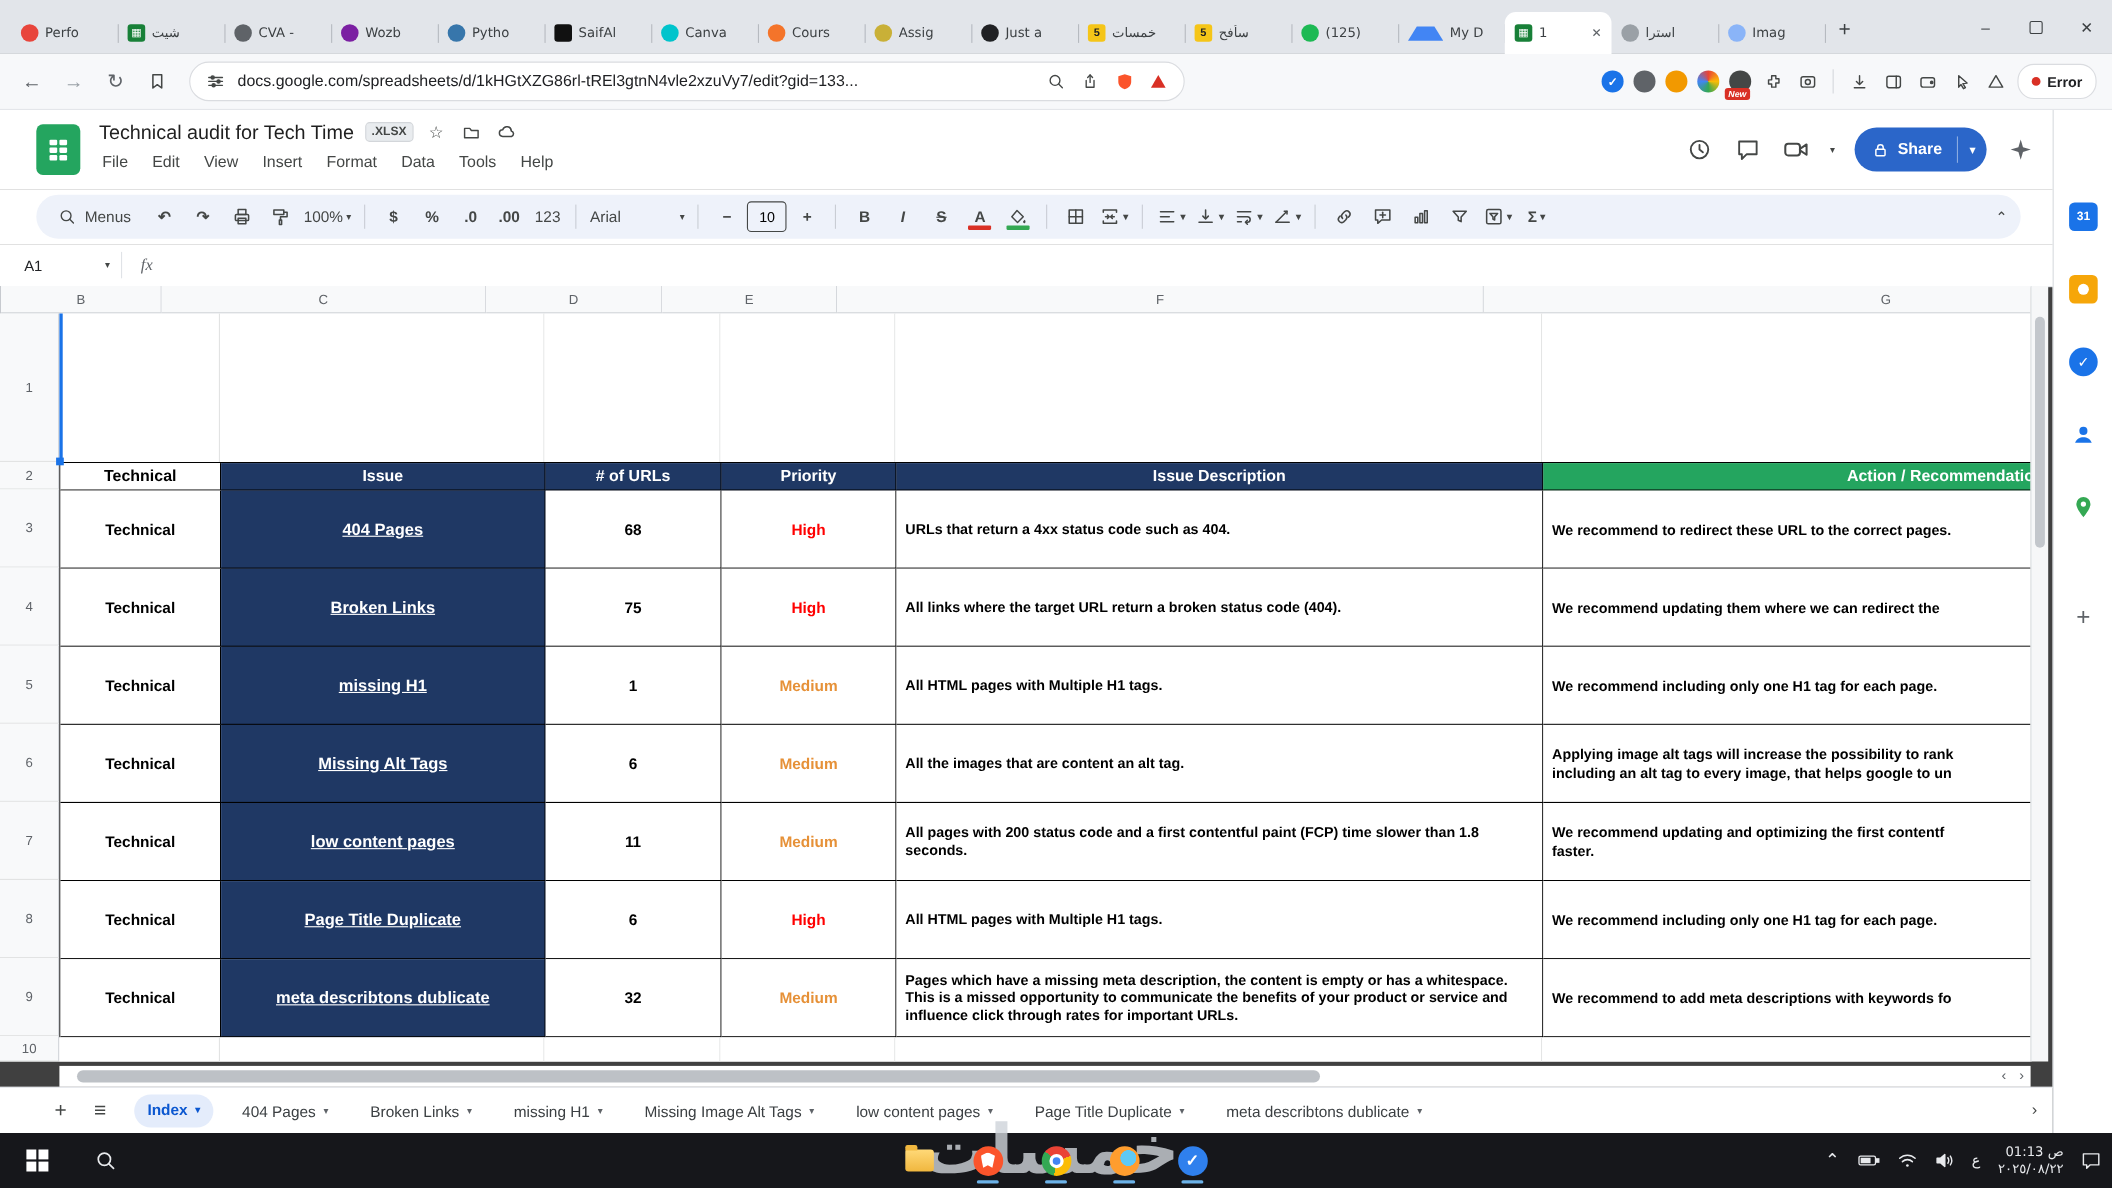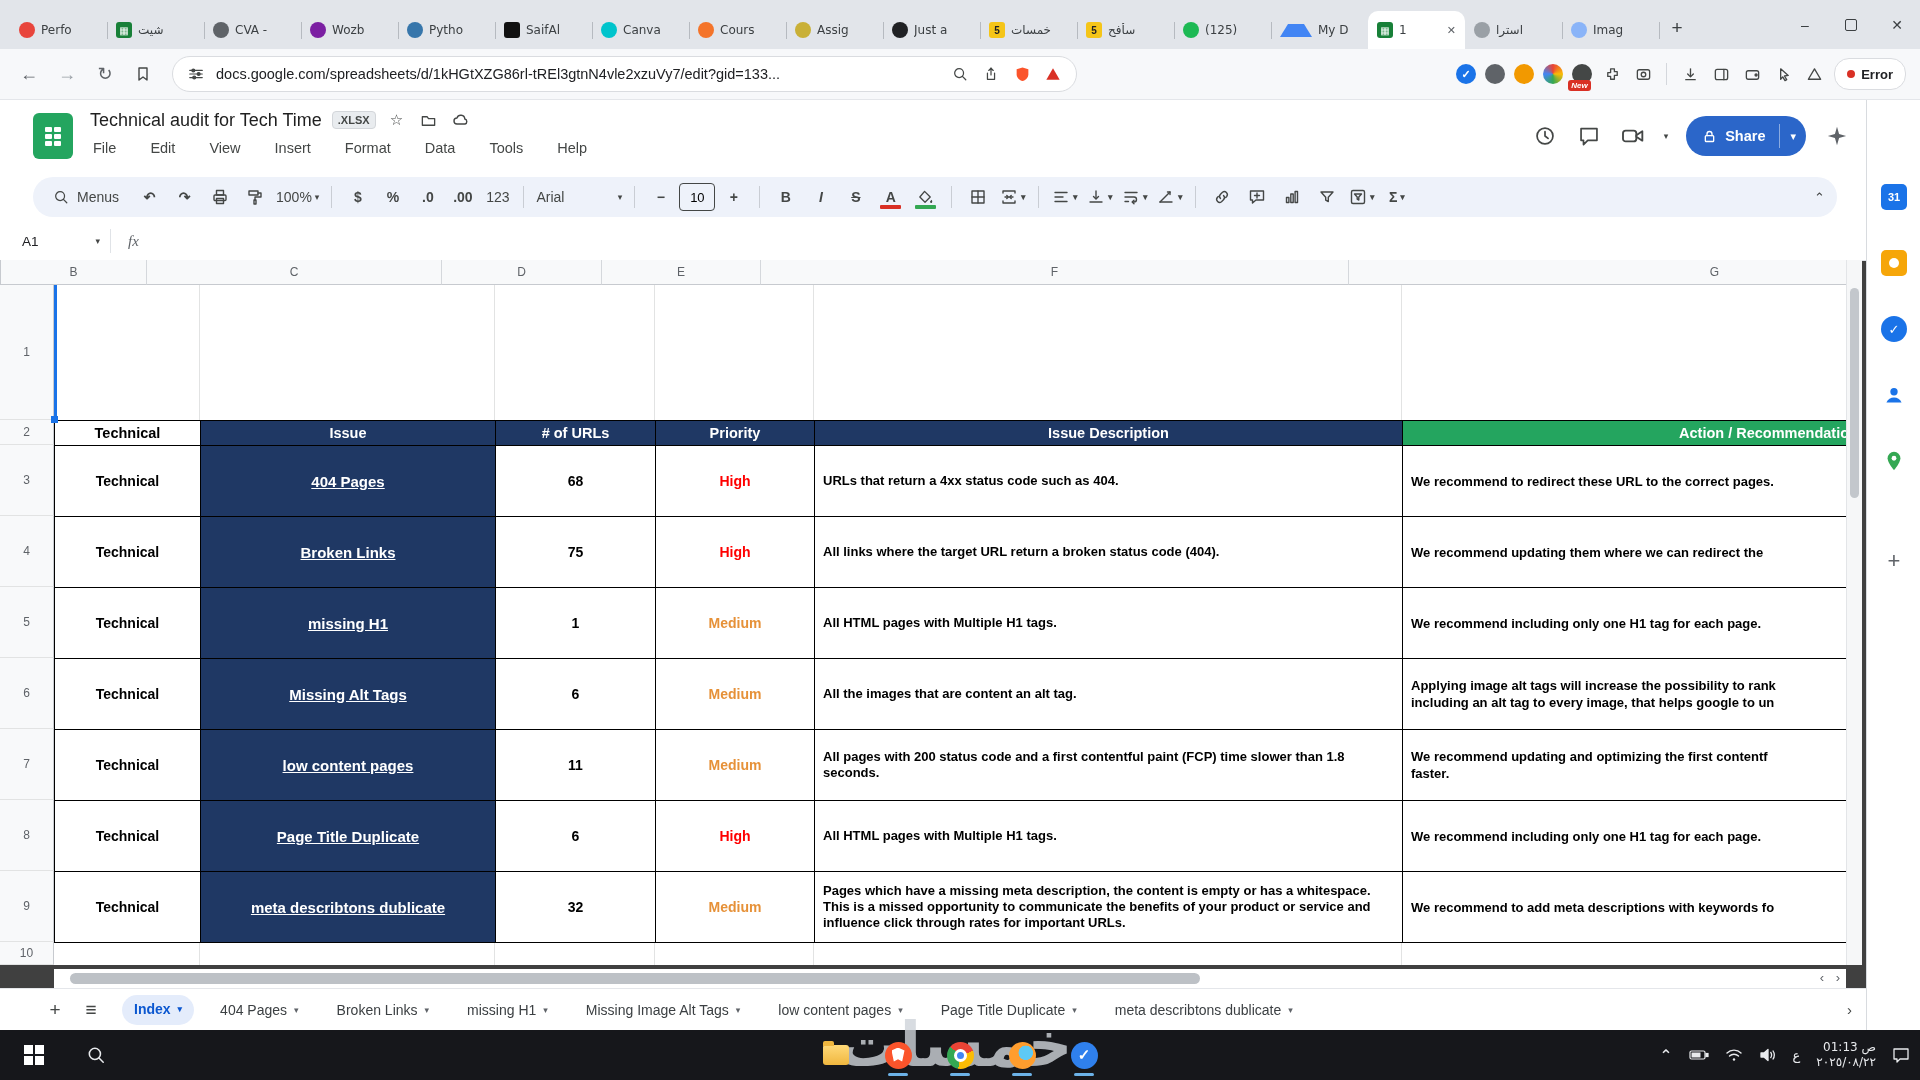"File" .menubar { gap: 16px -> 4px }
